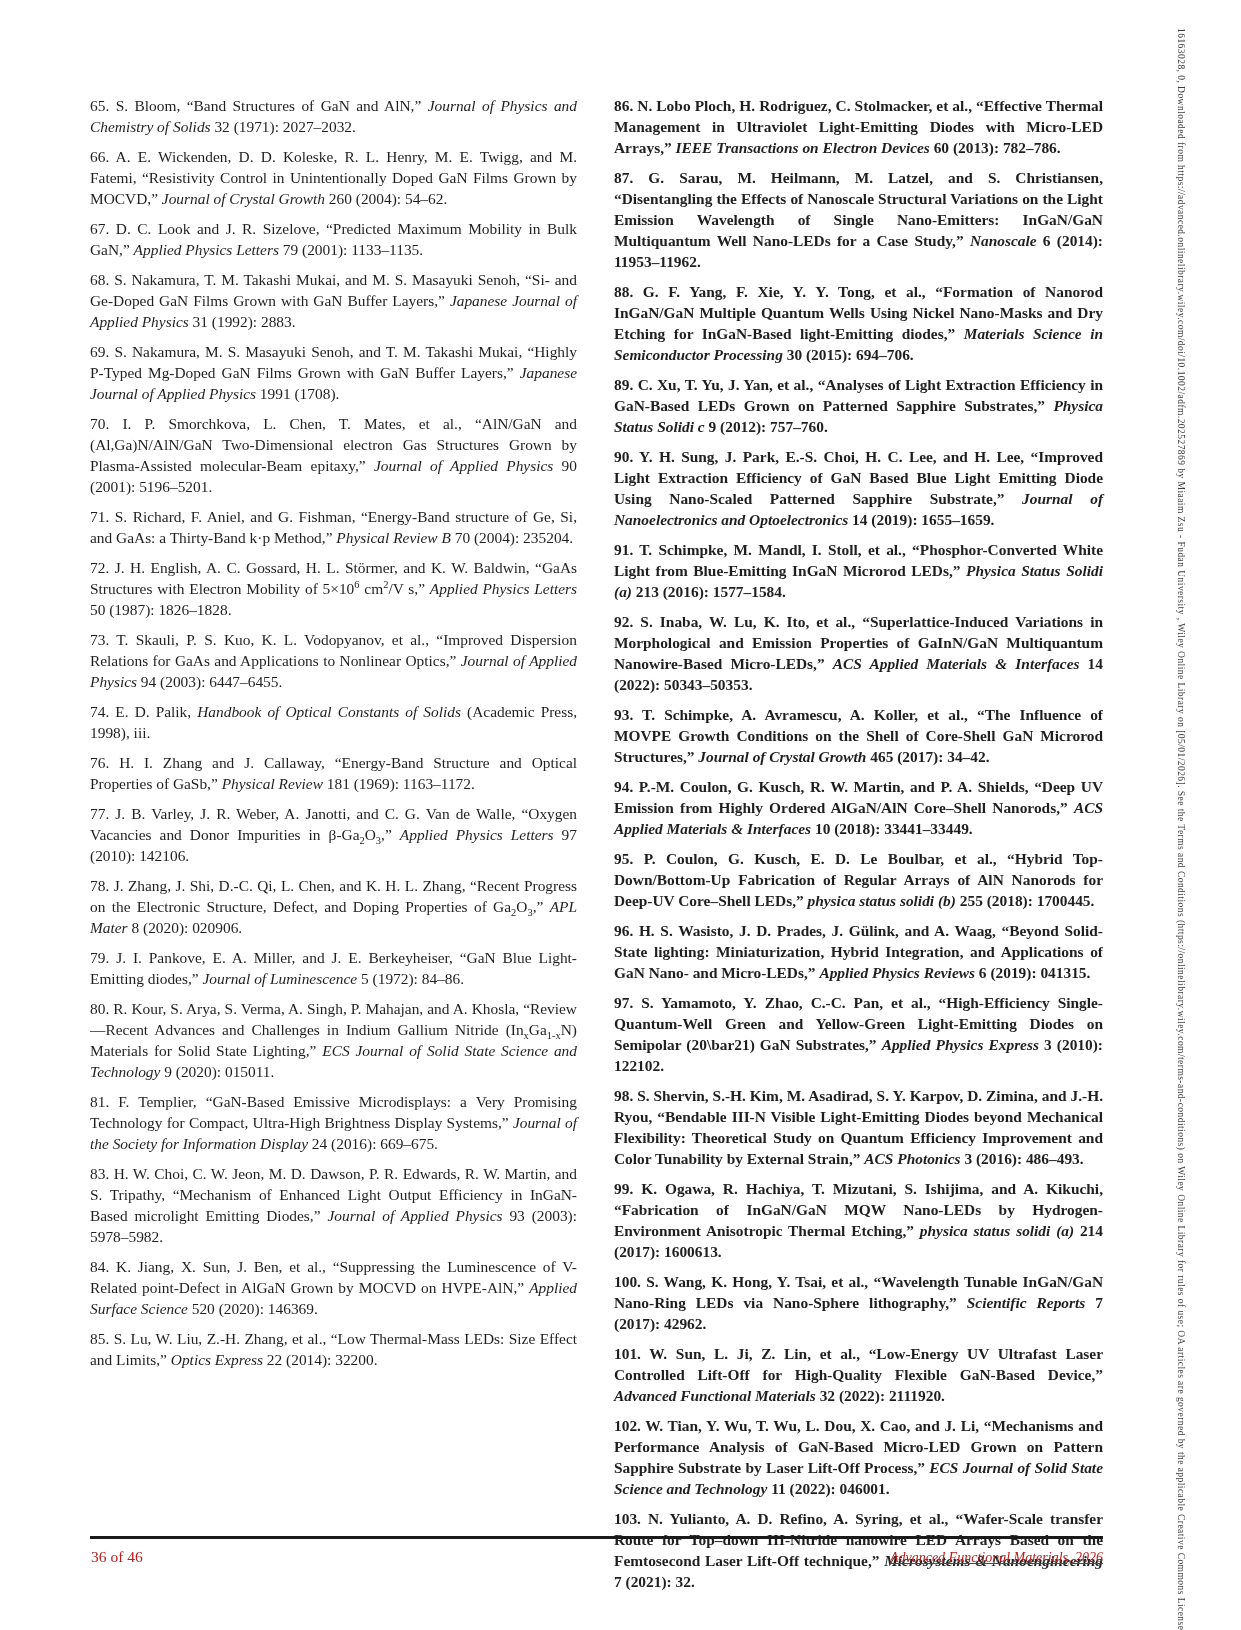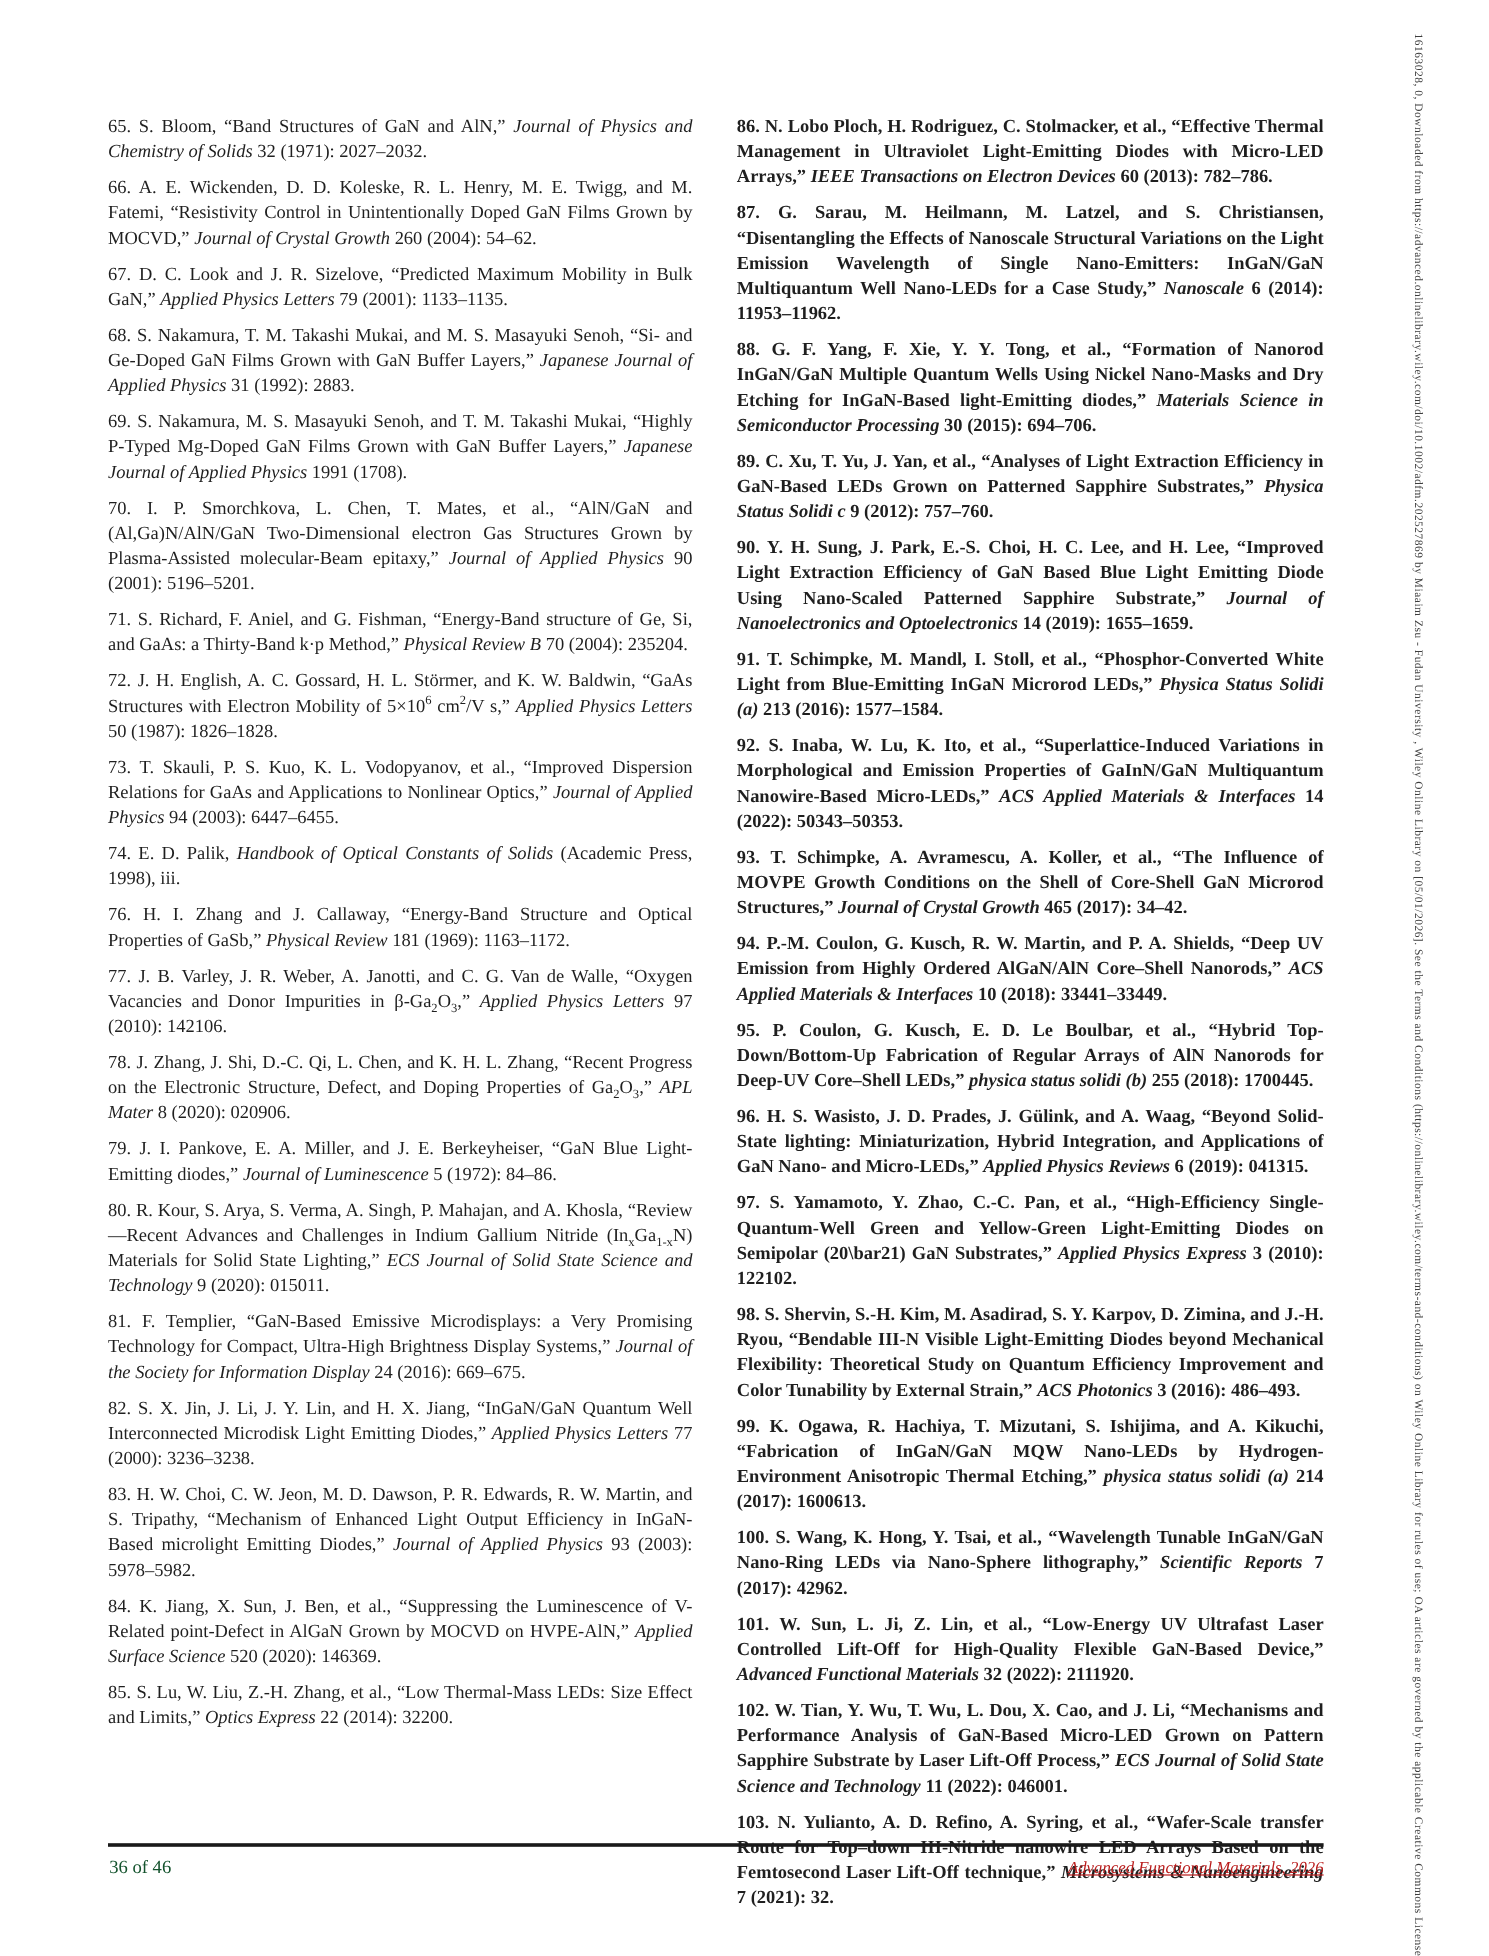"82. S. X. Jin, J." p.ref { html: <p><span>82. S. X. Jin, J. Li, J. Y. Lin, and H. X. Jiang, “InGaN/GaN Quantum Well Interconnected Microdisk Light Emitting Diodes,” </span><i>Applied Physics Letters</i><span> 77 (2000): 3236–3238.</span></p> -> none }
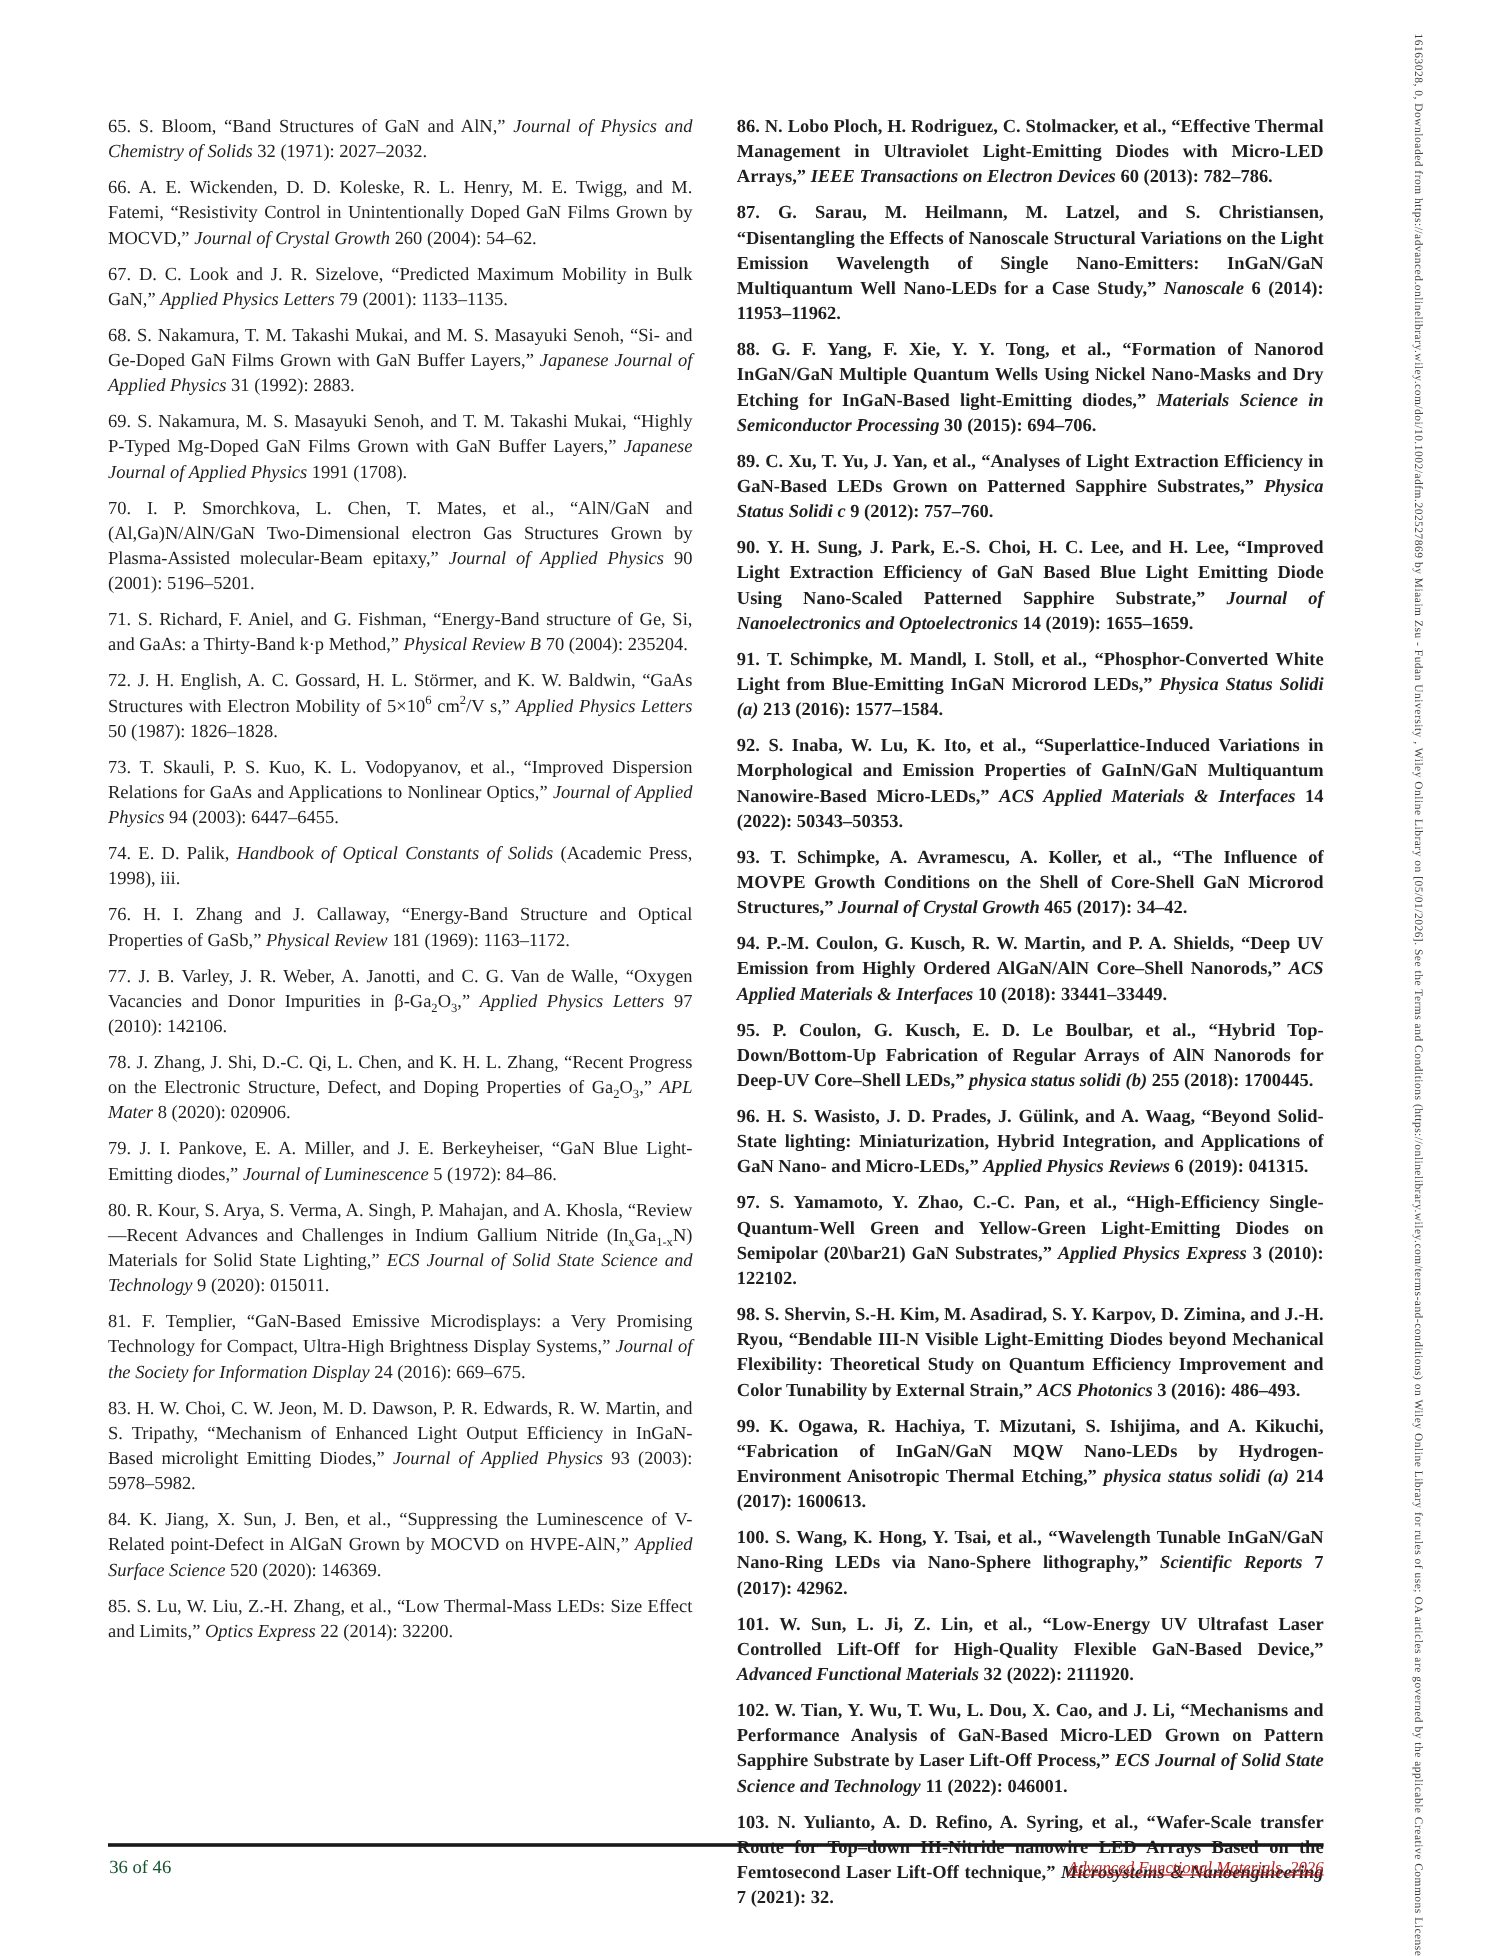"36 of 46" .footer-left { color: #14532d -> #b91c1c }
